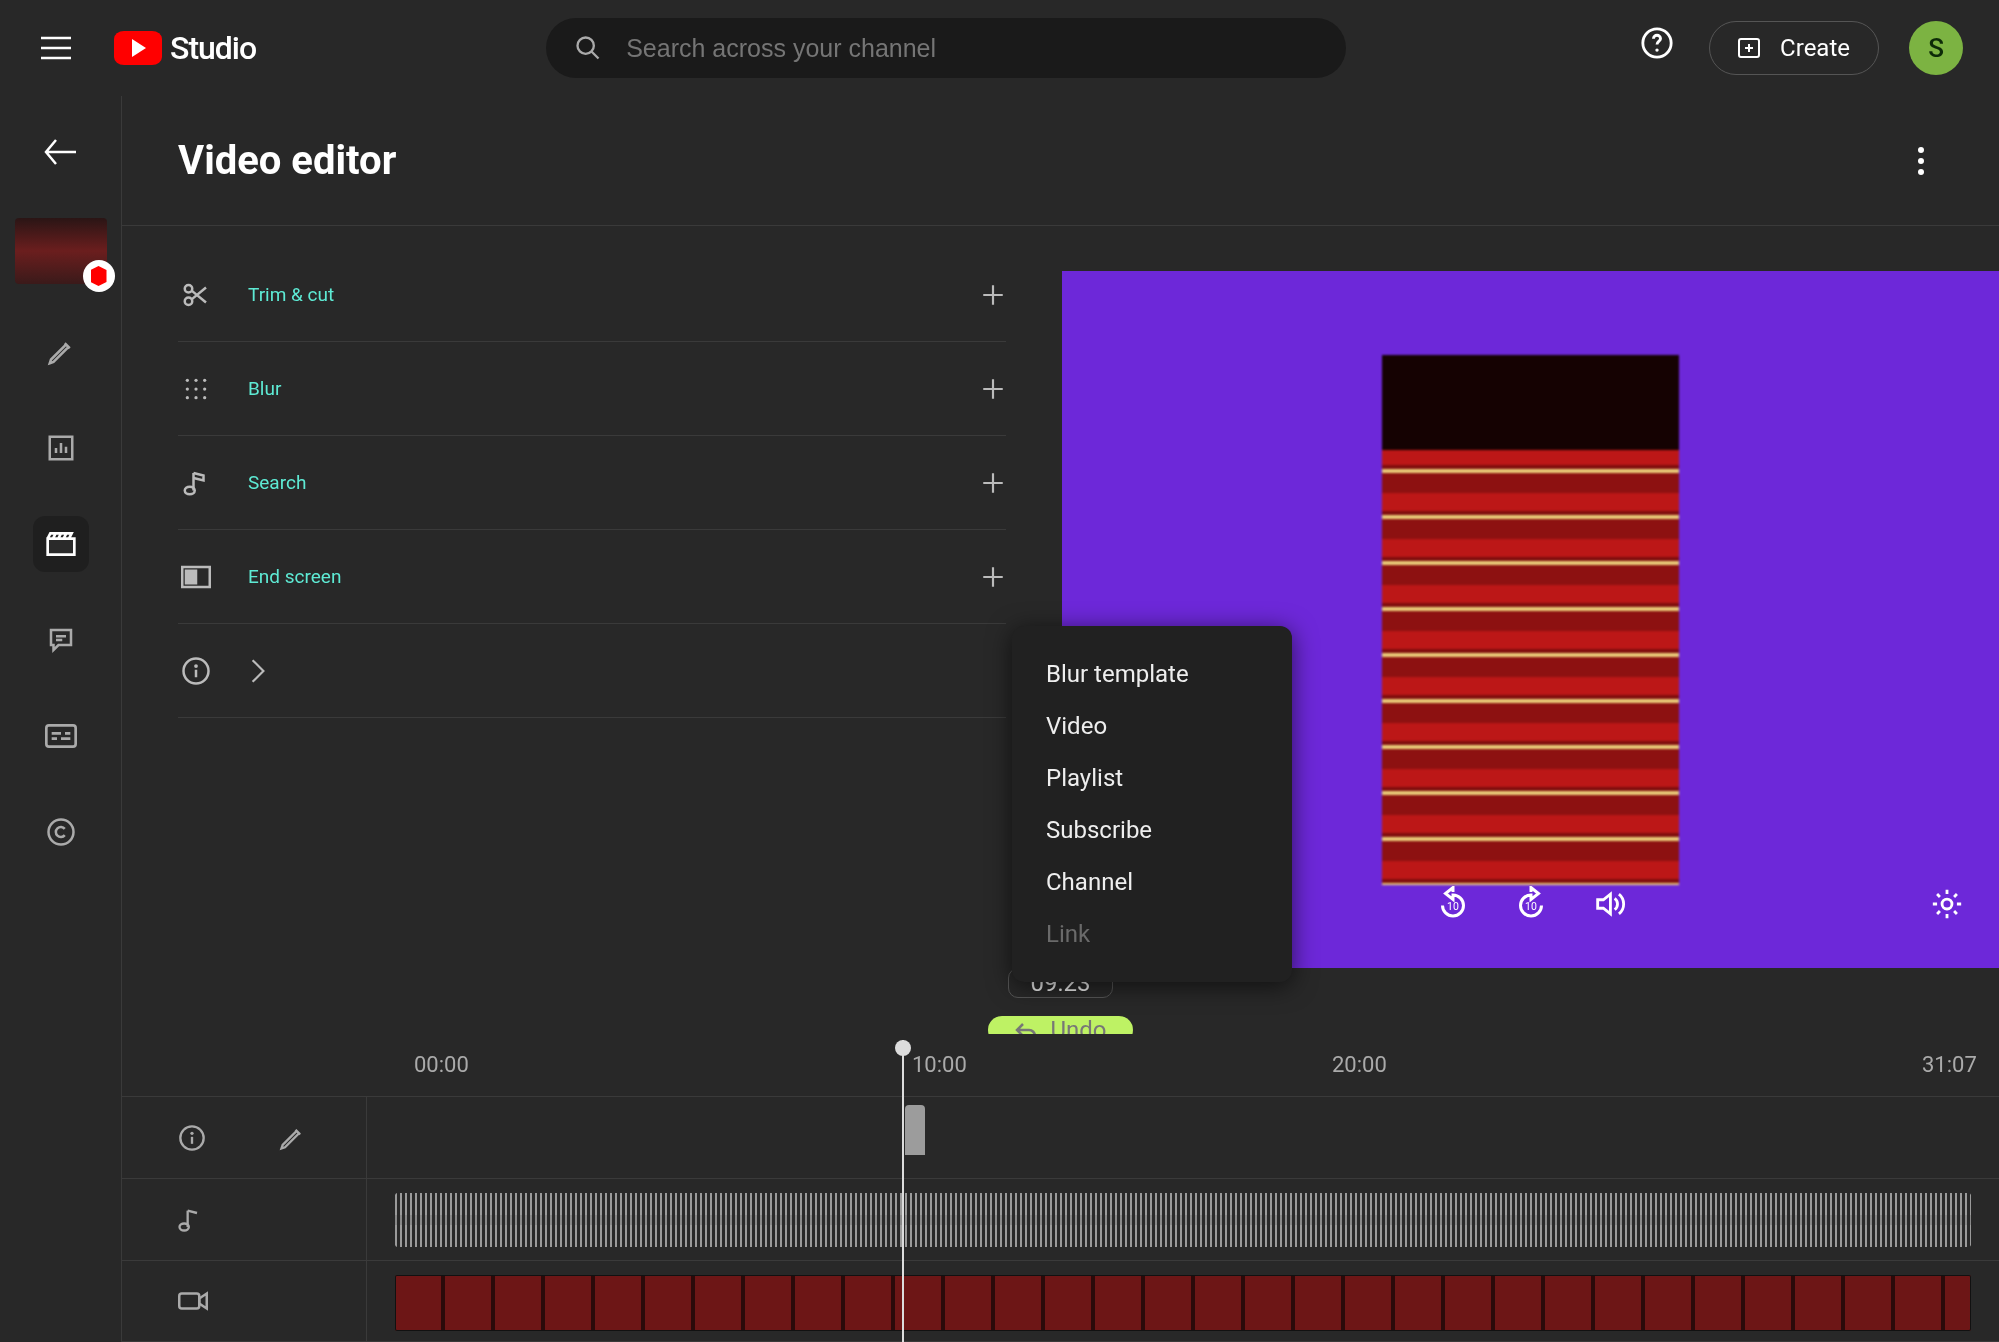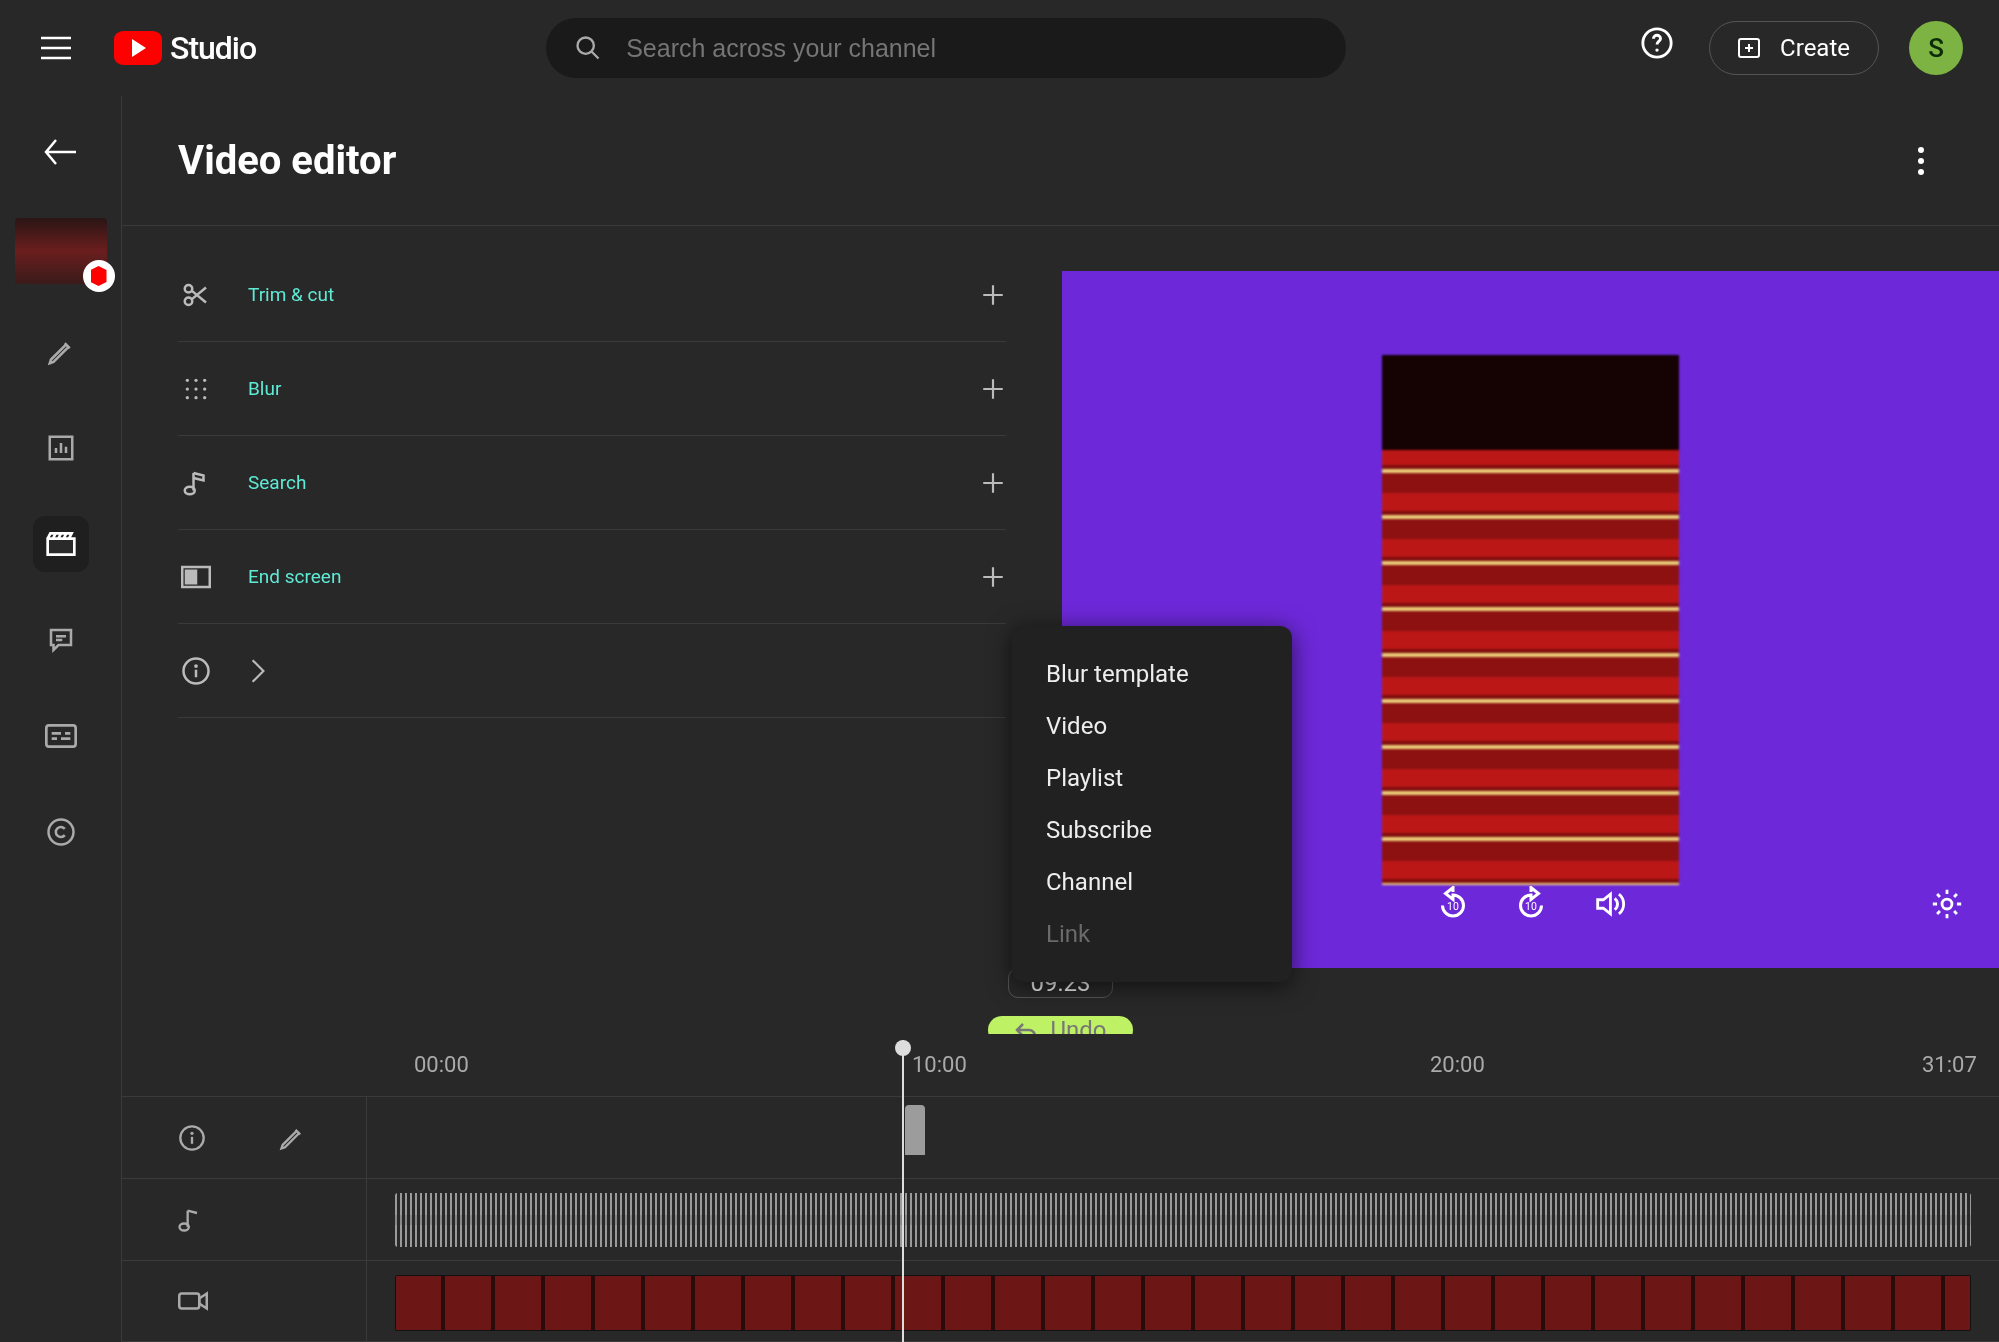"20:00" span.ruler-label { left: 1308px -> 1210px }
